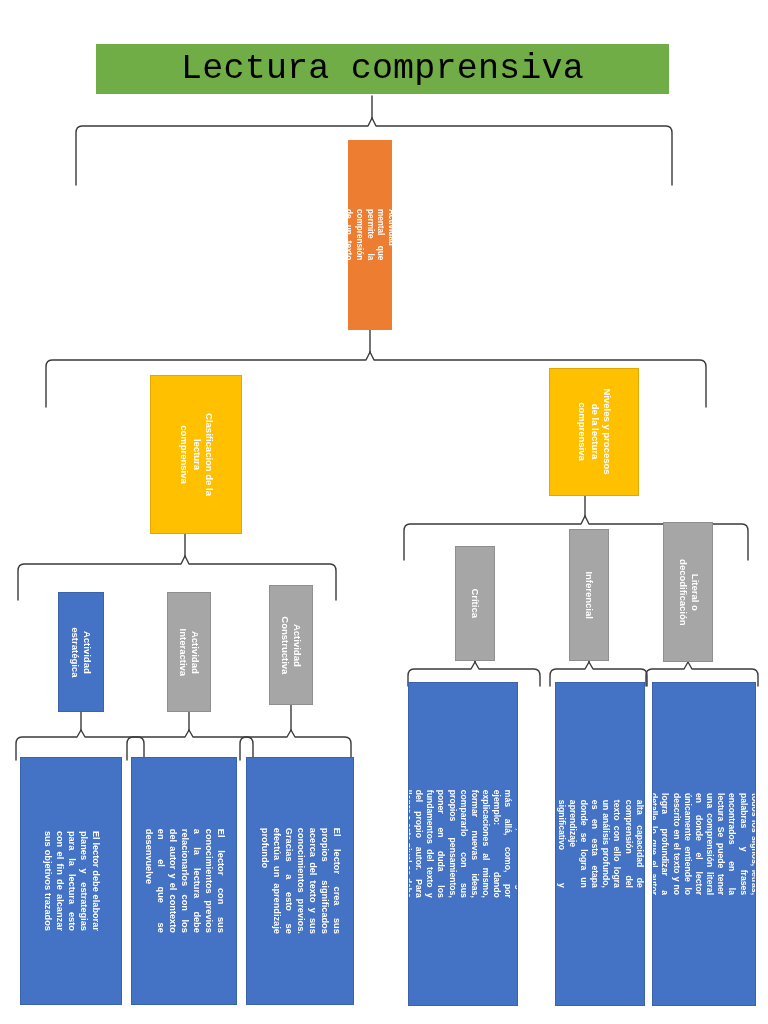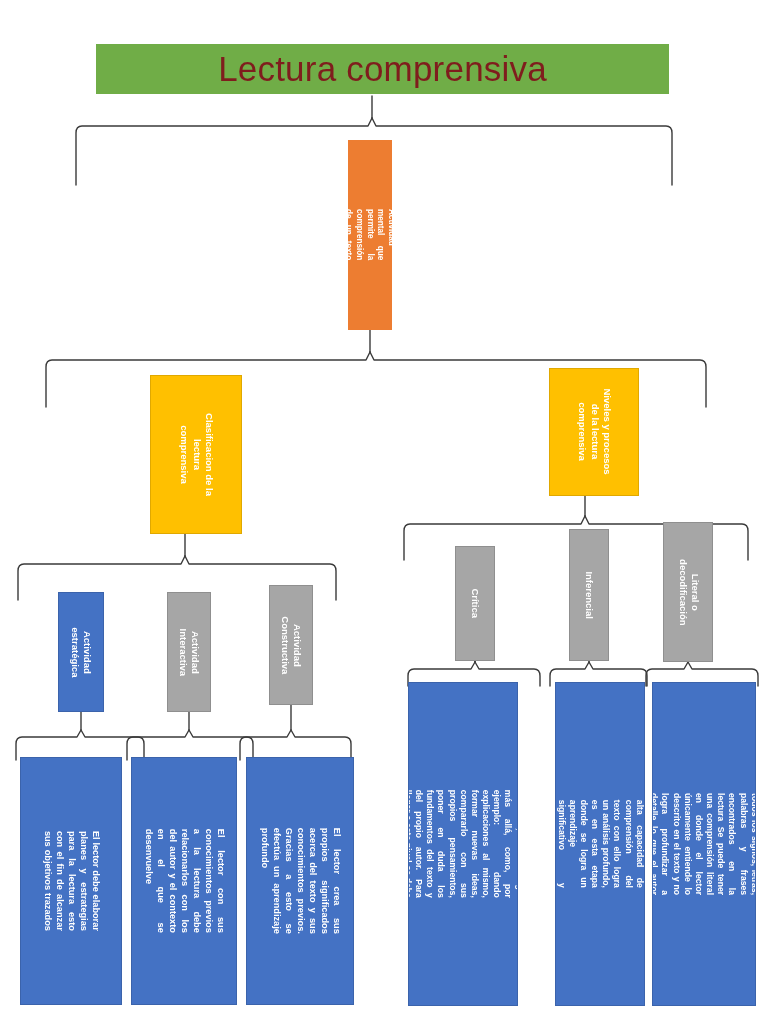"Lectura comprensiva" #title-bar .title-text { color: #7f1d1d -> #000000; font-family: Liberation Sans, sans-serif -> Liberation Mono, monospace }
